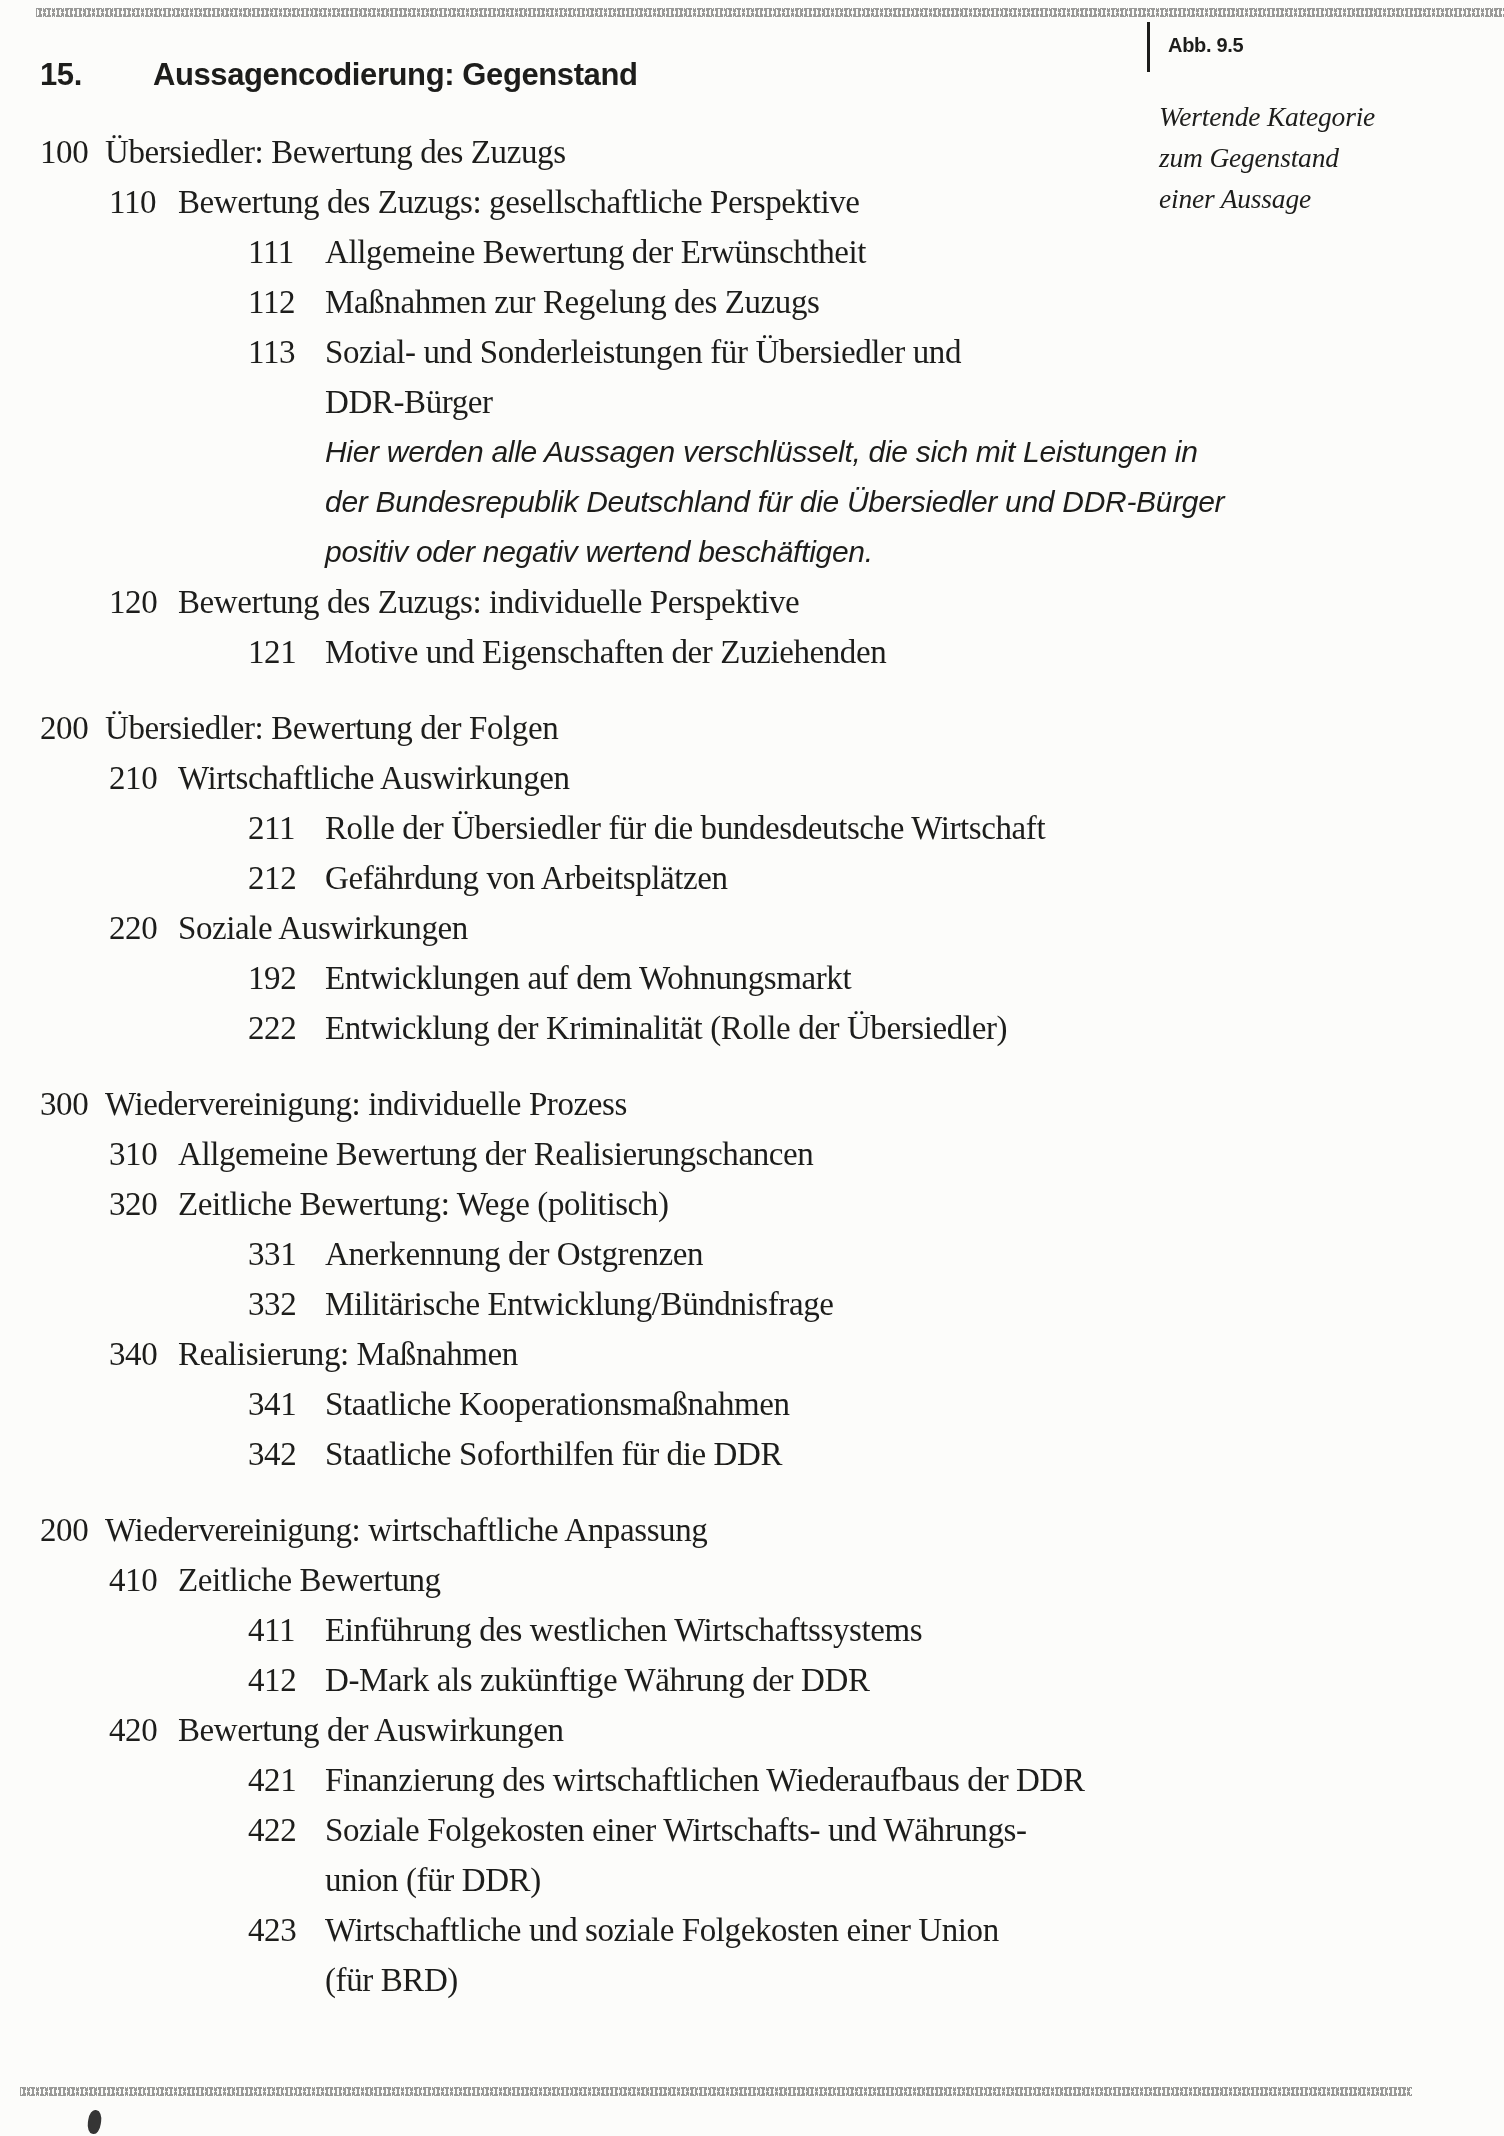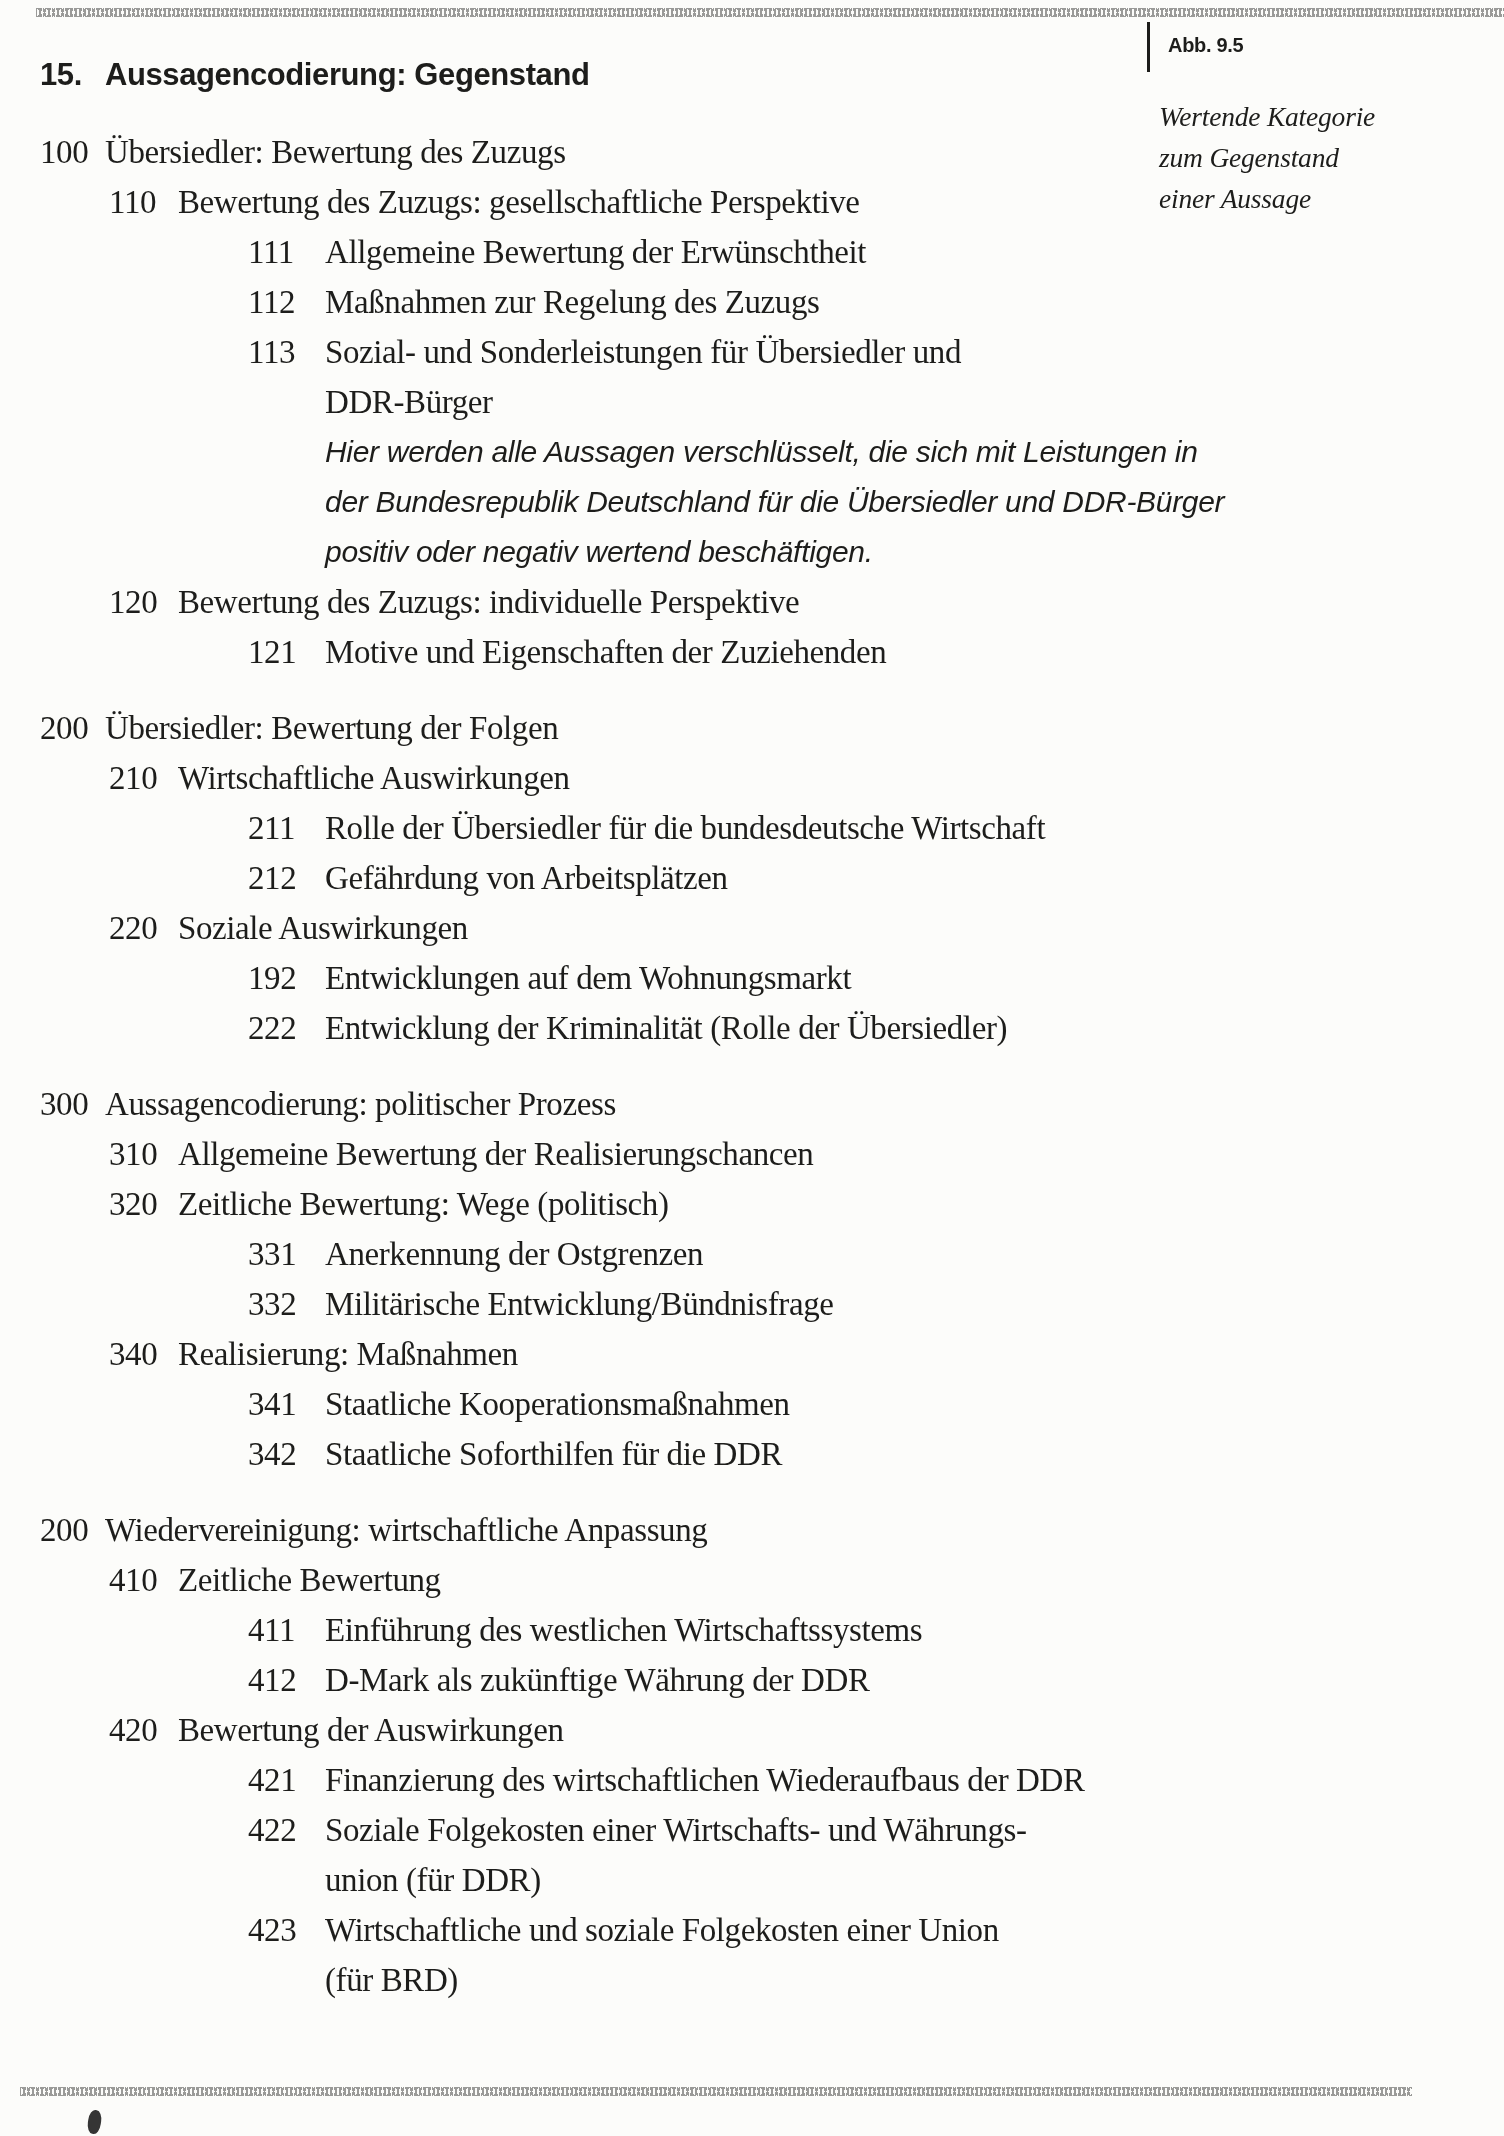"15." .heading { gap: none -> 48px }
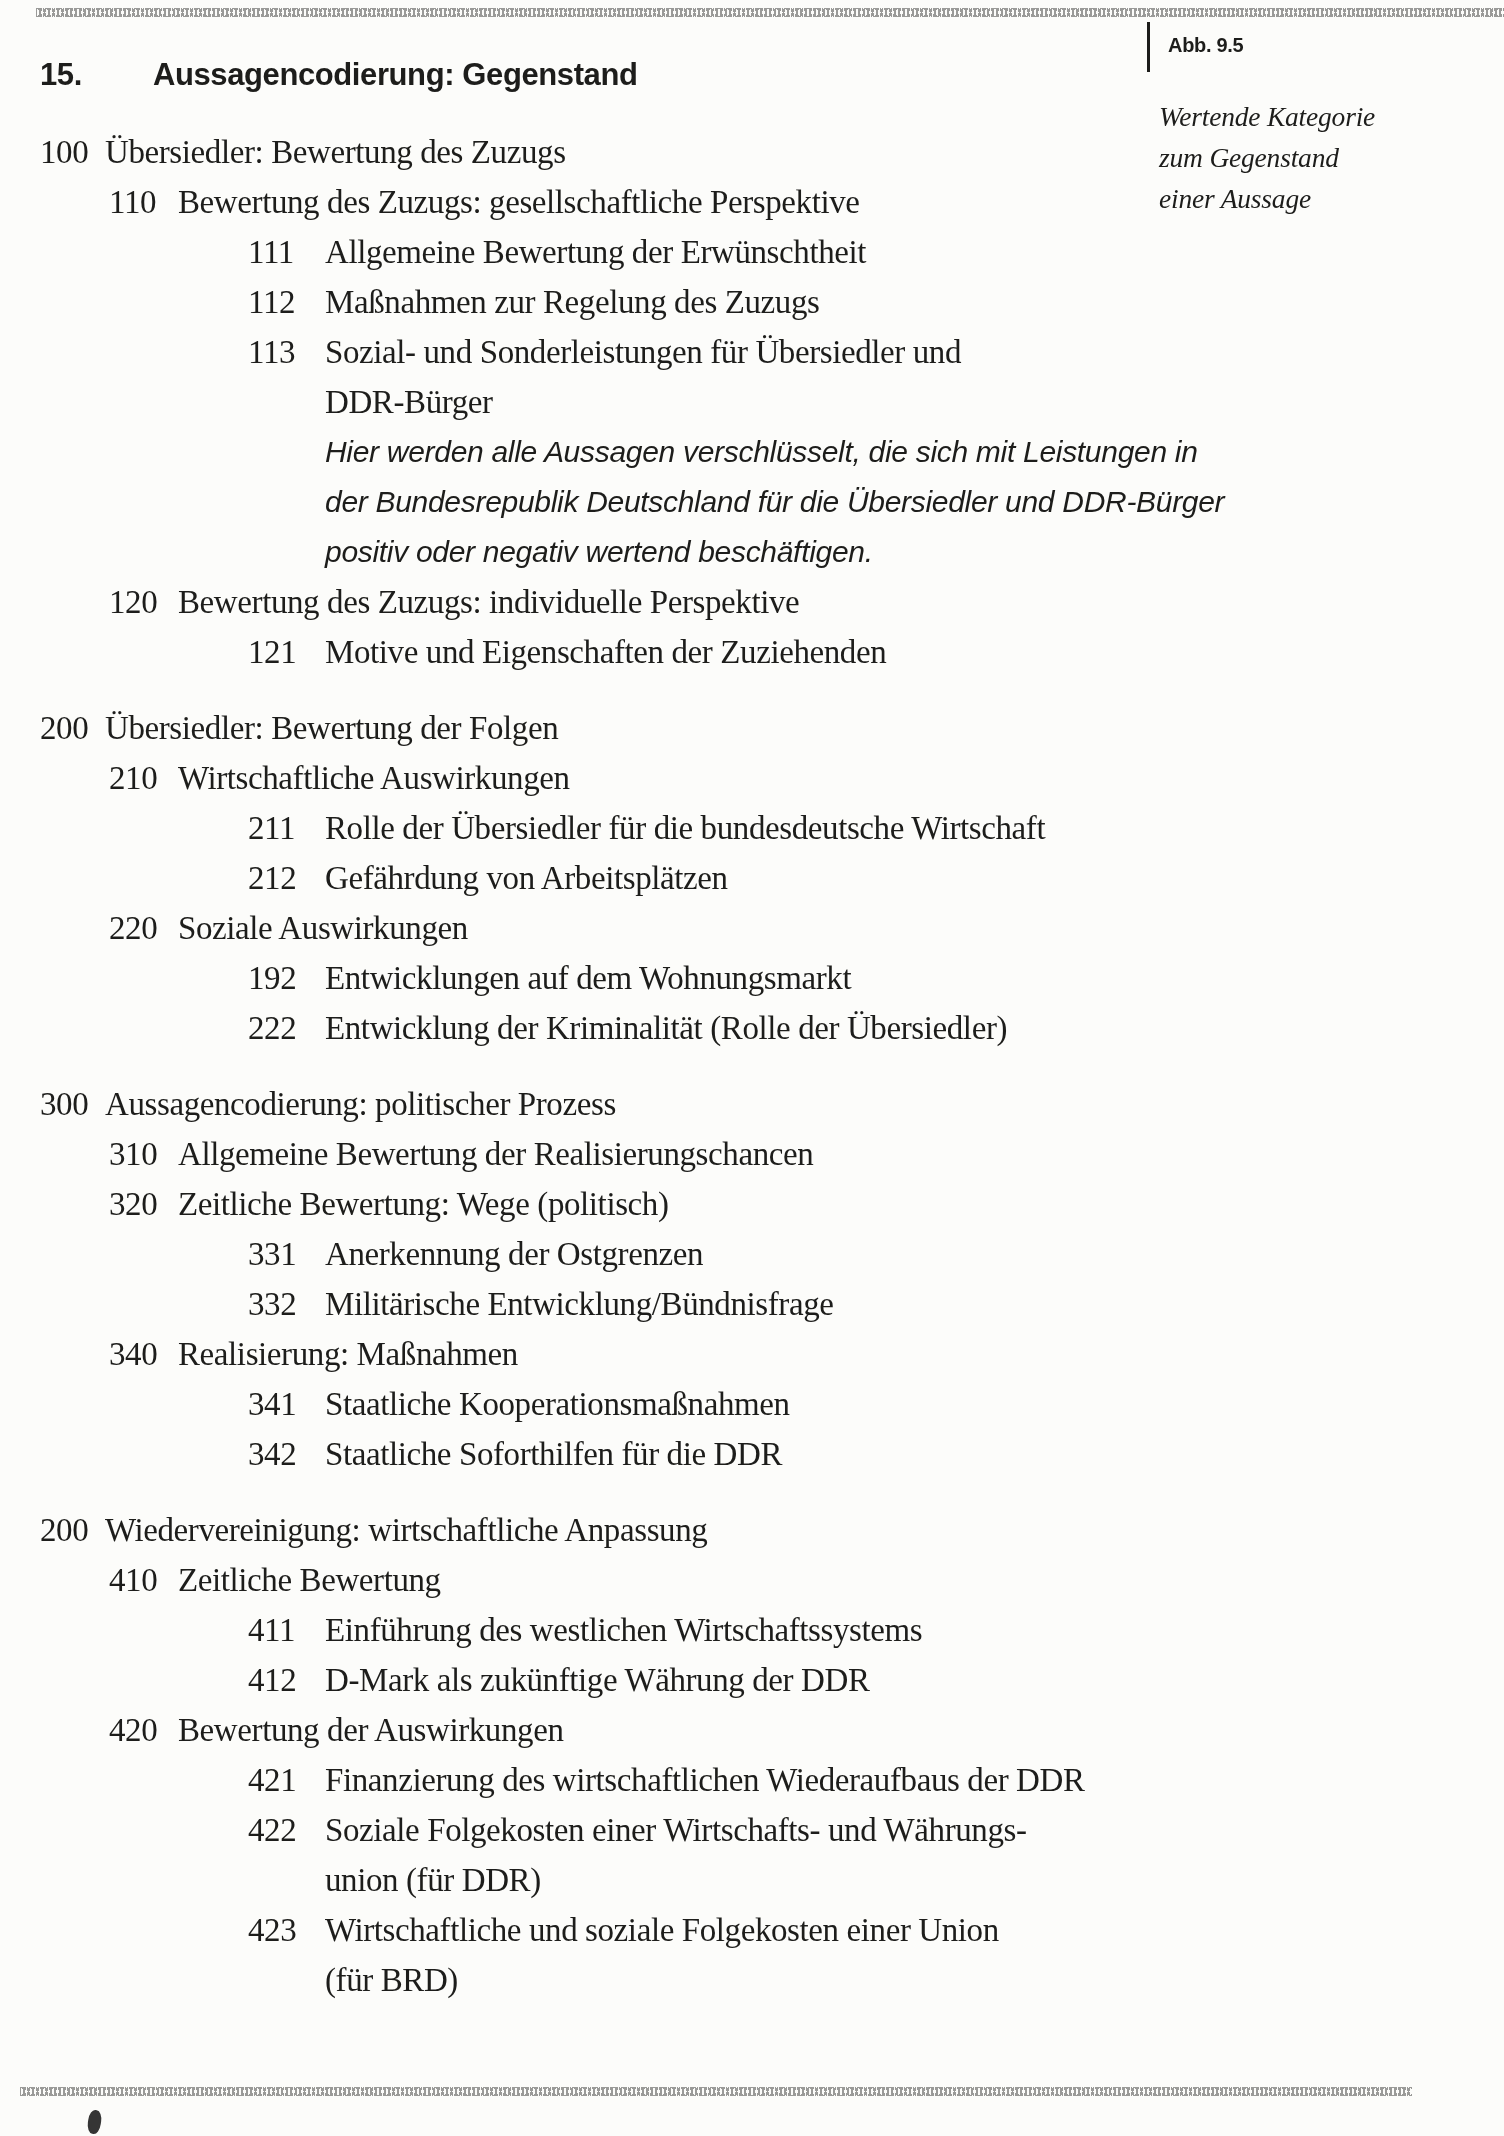"Aussagencodierung: politischer Prozess" span { text: Aussagencodierung: politischer -> Wiedervereinigung: individuelle }
